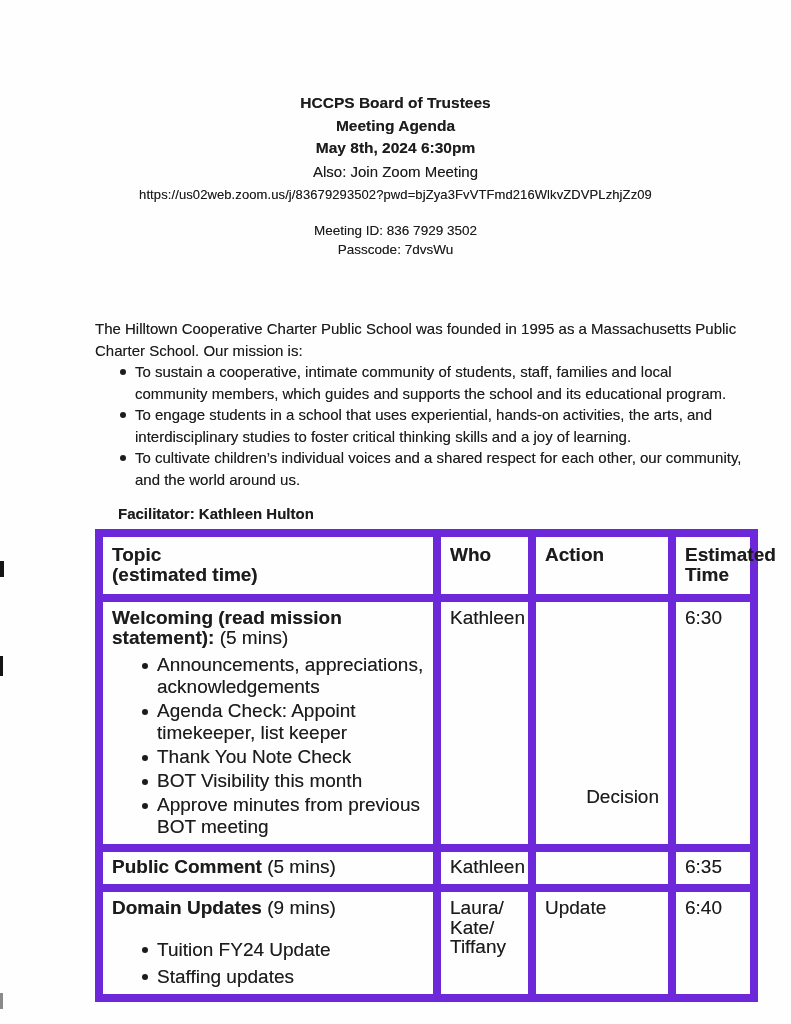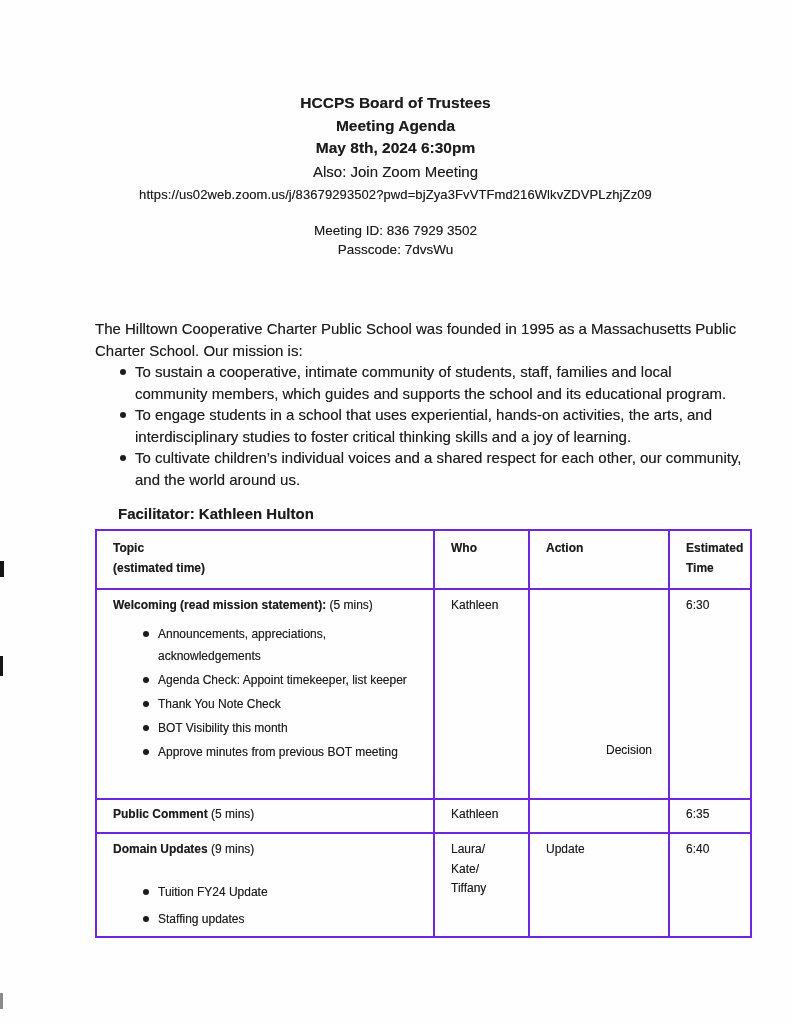"Topic" .agenda td { border: 2px solid #6d28d9 -> 8px solid #6d28d9; font-size: 12px -> 19px; padding: 6px 16px -> 6px 9px }
